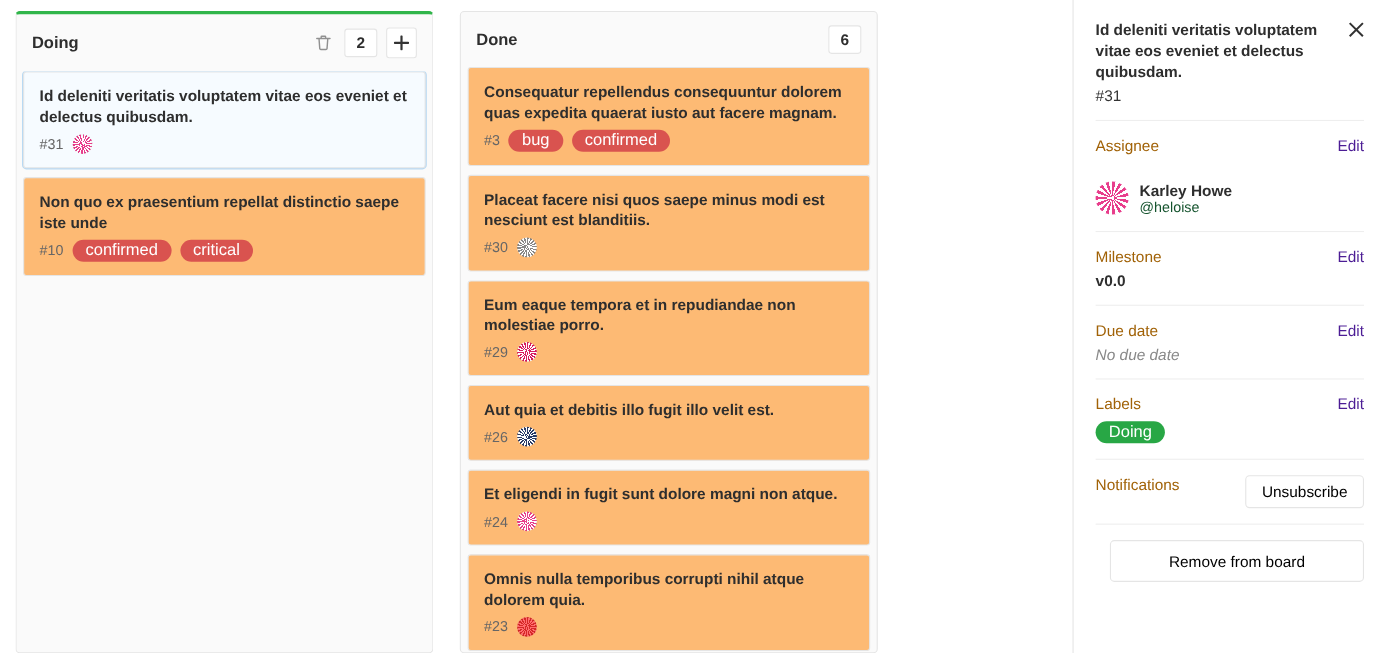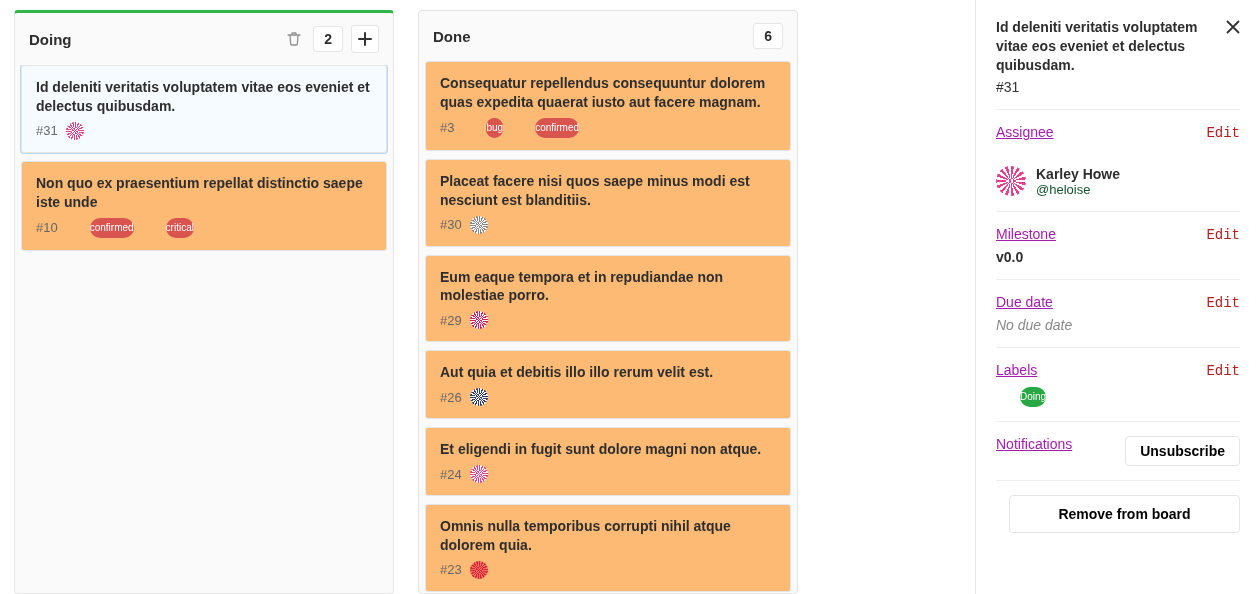"bug" .pill { font-size: 10px -> 15px; margin-left: 24px -> none; padding: 1px 0 -> 1px 12px }
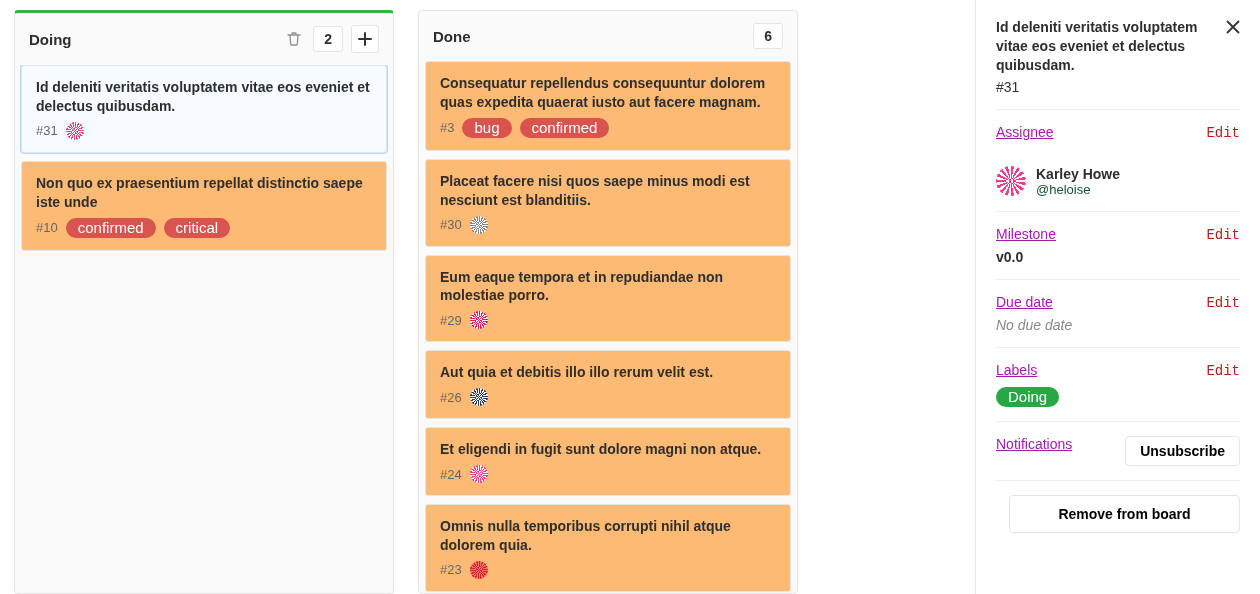"Assignee" .sb-label { color: #a21caf -> #a16207; text-decoration: underline -> none }
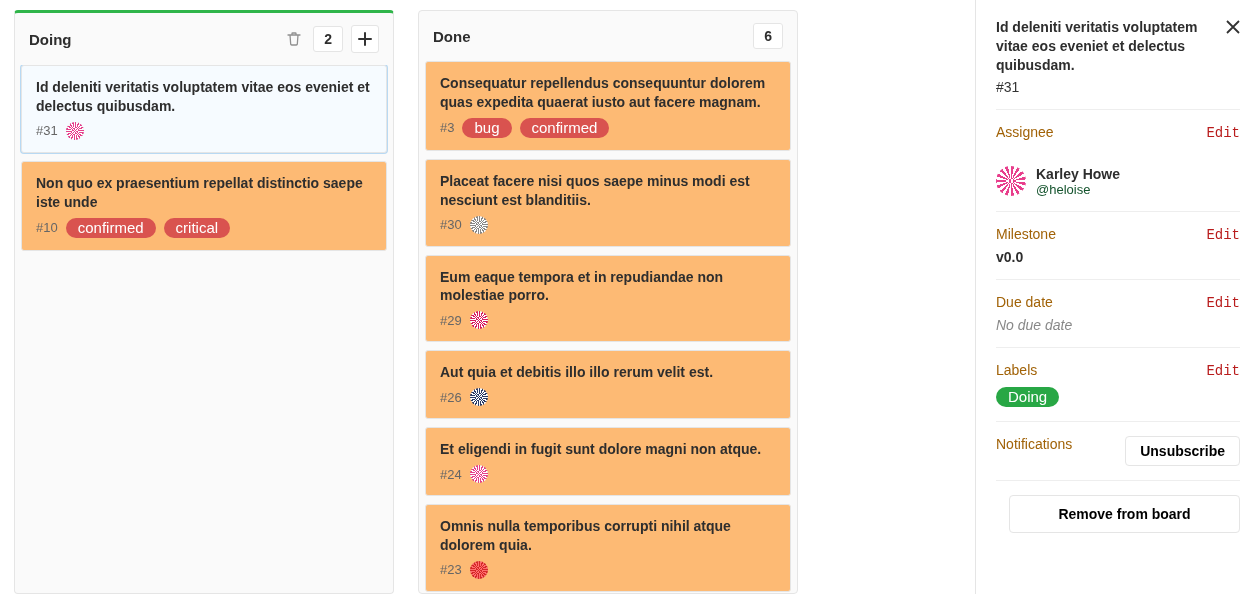"Edit" .sb-edit { color: #b91c1c -> #4c1d95; font-family: Liberation Mono, monospace -> none }
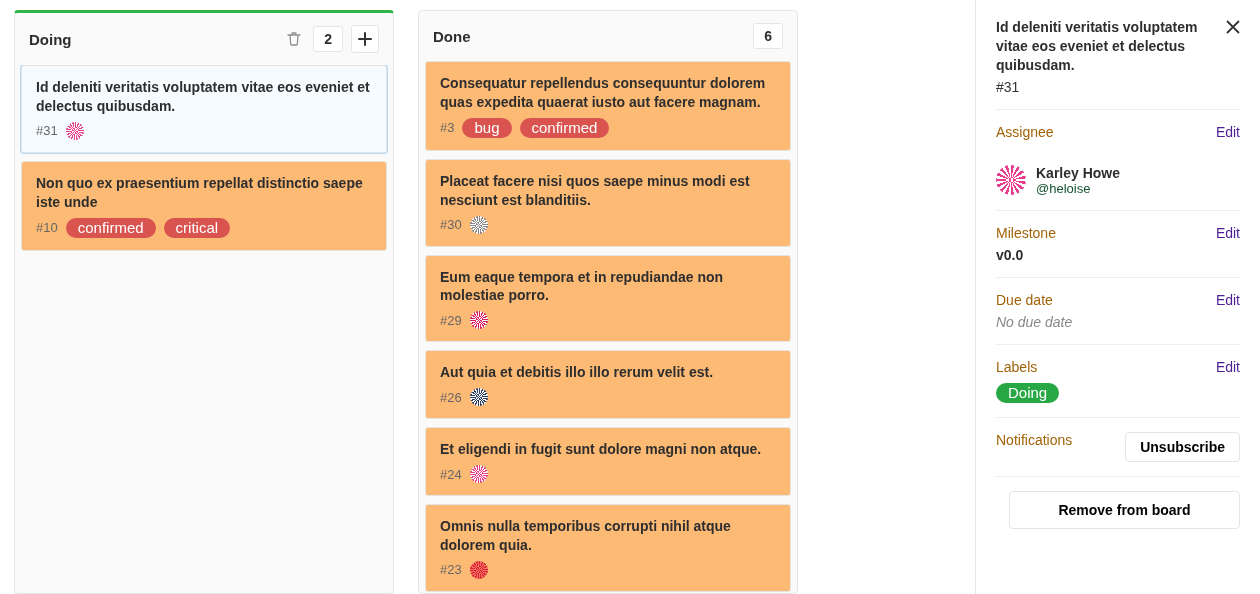"Aut quia et debitis illo" div.card-title { text: illo rerum -> fugit illo }
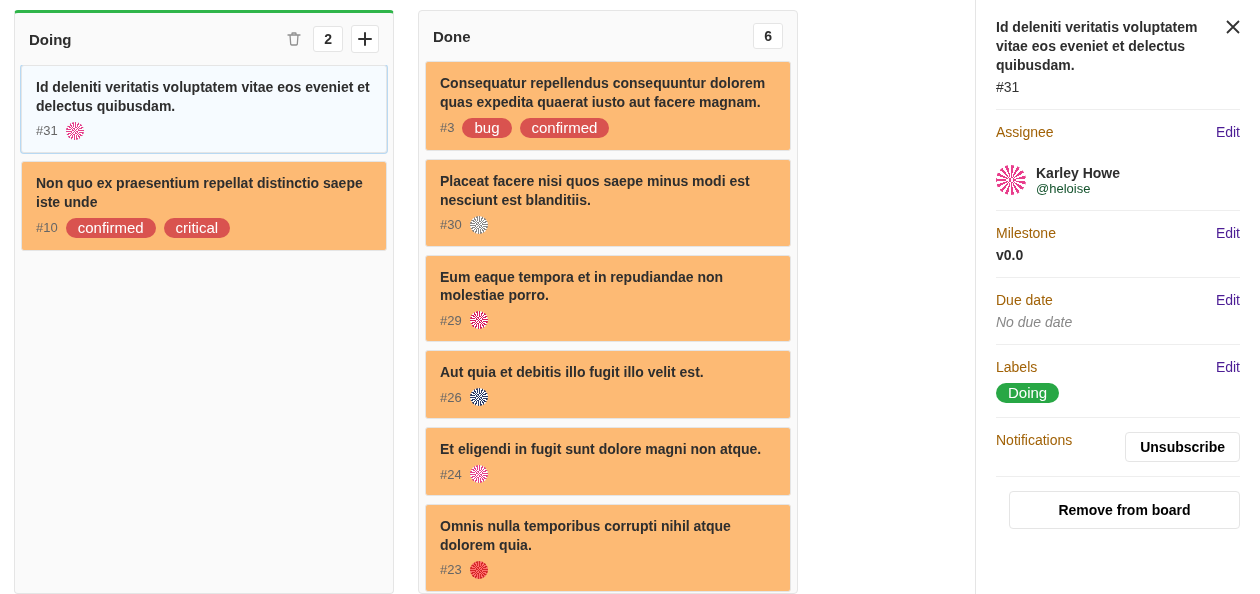"Unsubscribe" .btn { font-weight: bold -> none }
